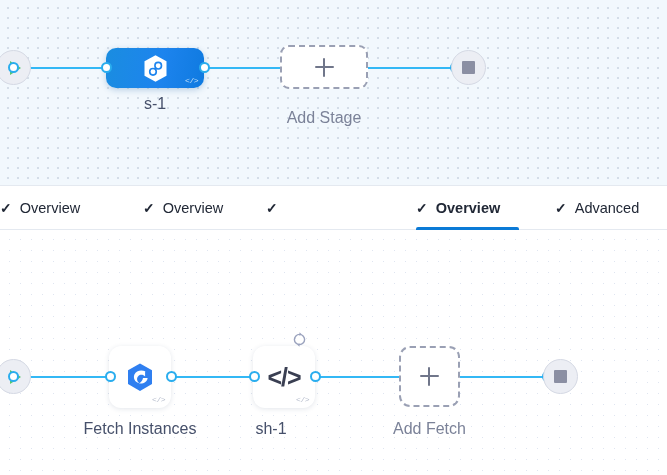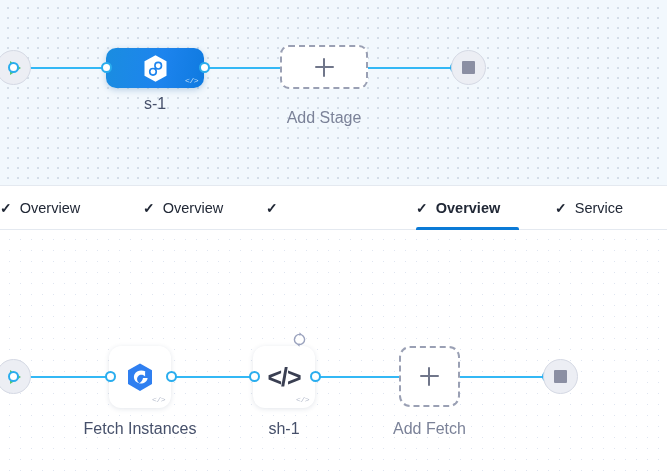"Service" span.tab-label { text: Service -> Advanced }
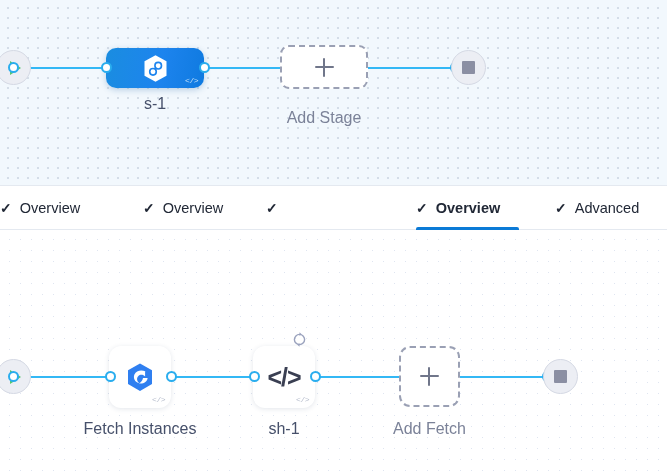"sh-1" div.node-caption { left: 233px -> 220px }
